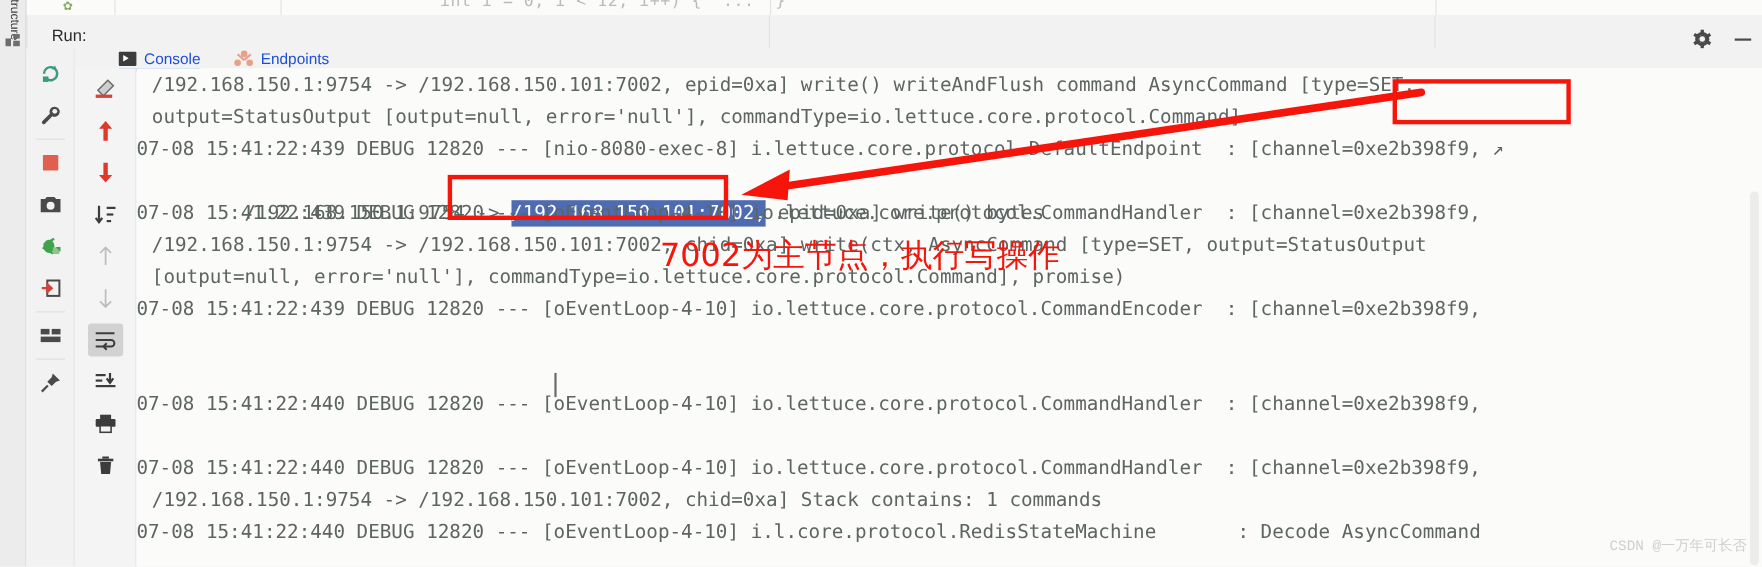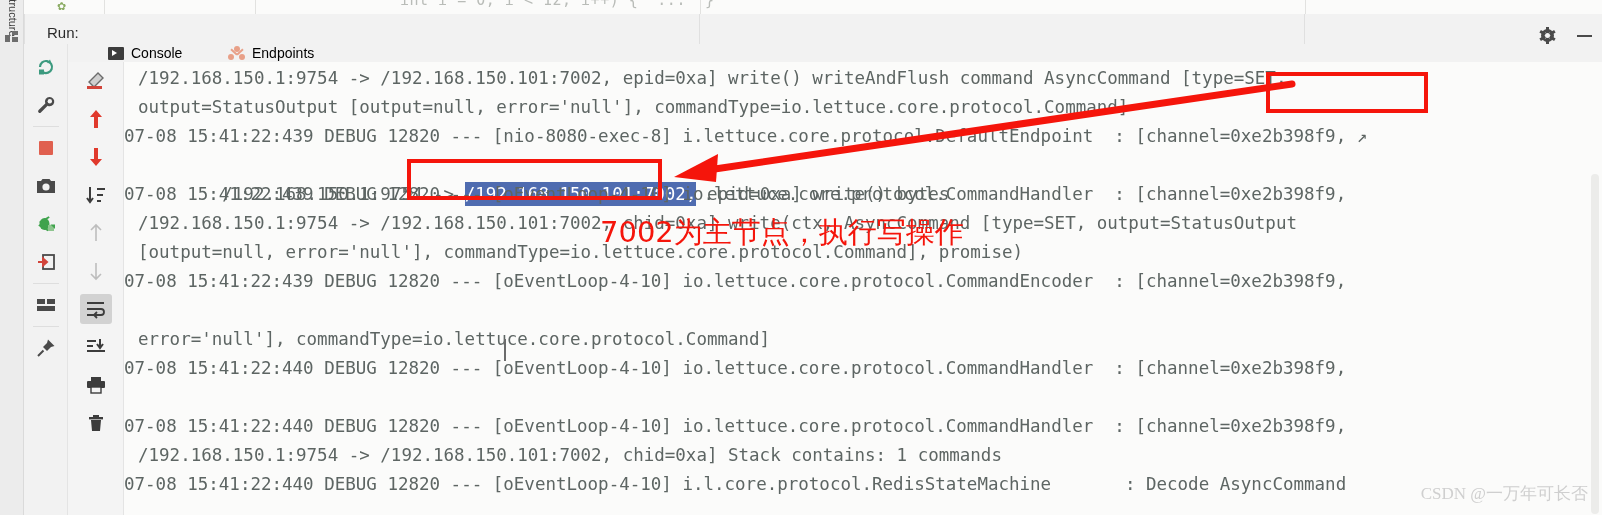"Console" .ctab { color: #000000 -> #1d4ed8 }
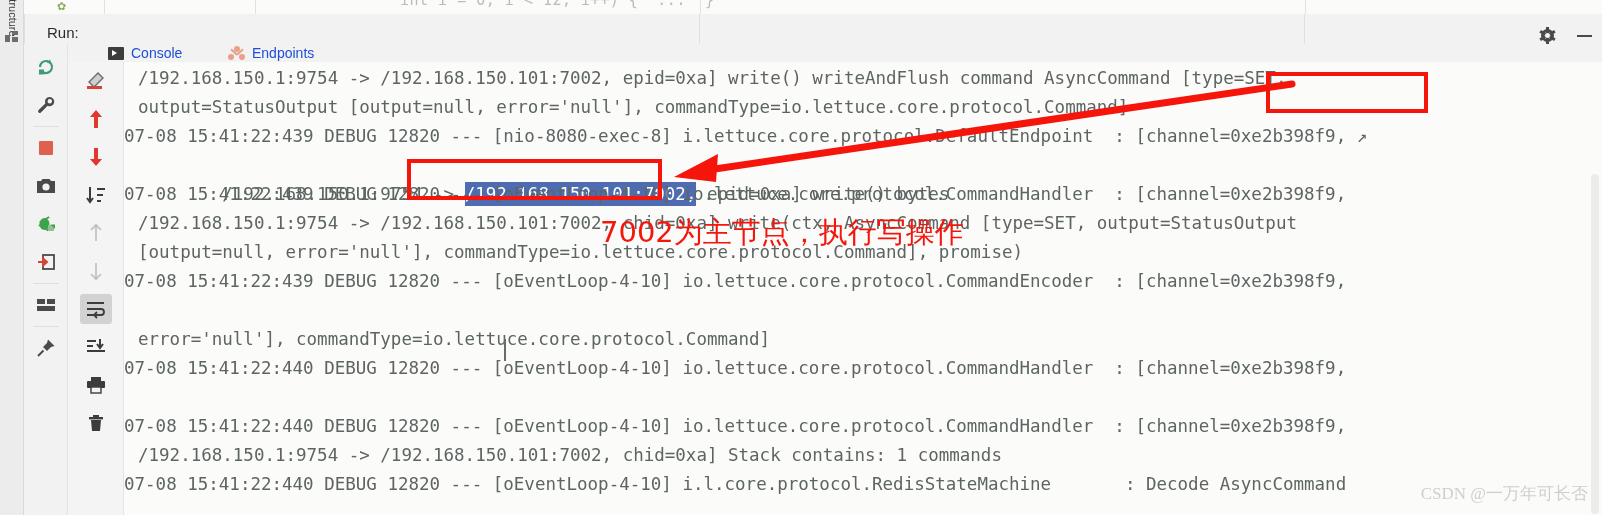"Endpoints" div.ctab { left: 160px -> 145px }
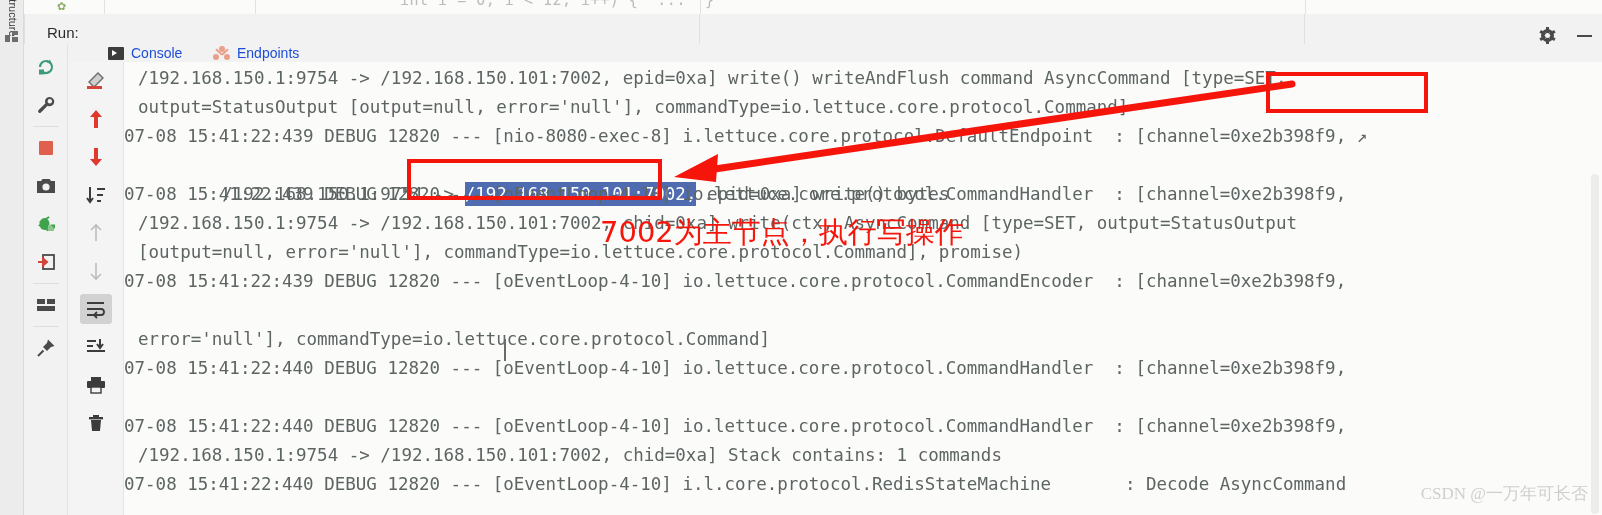"error='null']," div.log-line { html: <div><span>error='null'], commandType=io.lettuce.core.protocol.Command]</span></div> -> none }
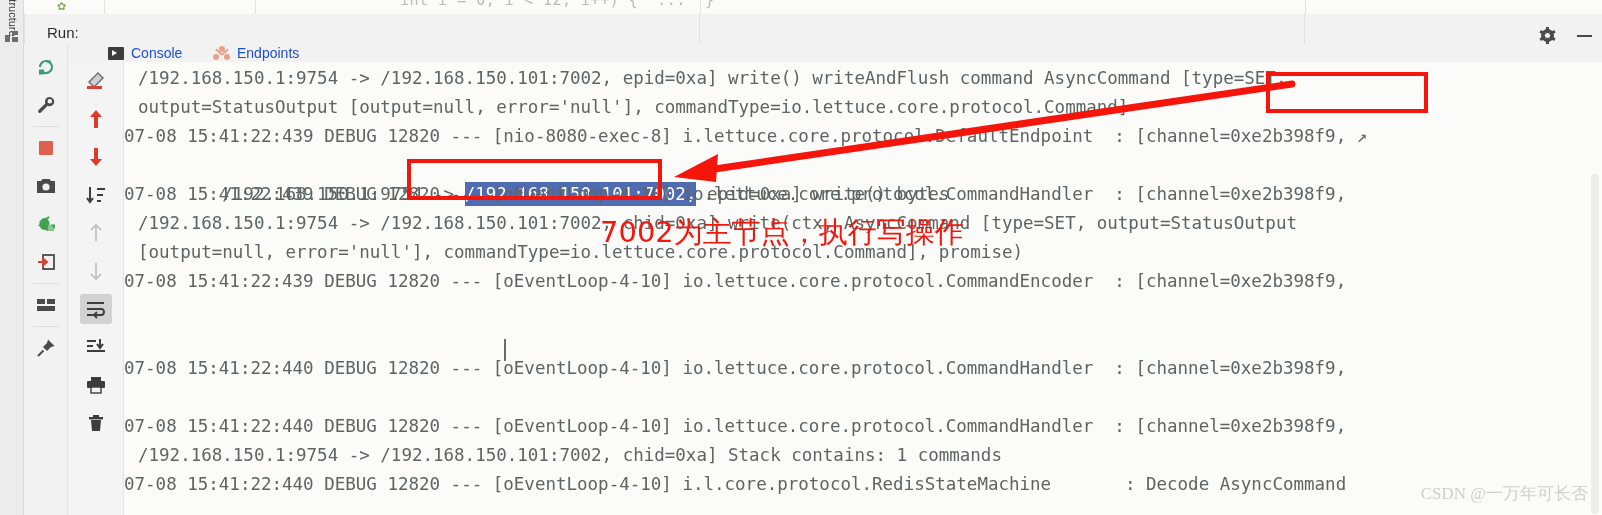"CSDN @一万年可长否" .watermark { font-family: Liberation Serif, serif -> Liberation Mono, monospace; font-size: 17px -> 13px }
